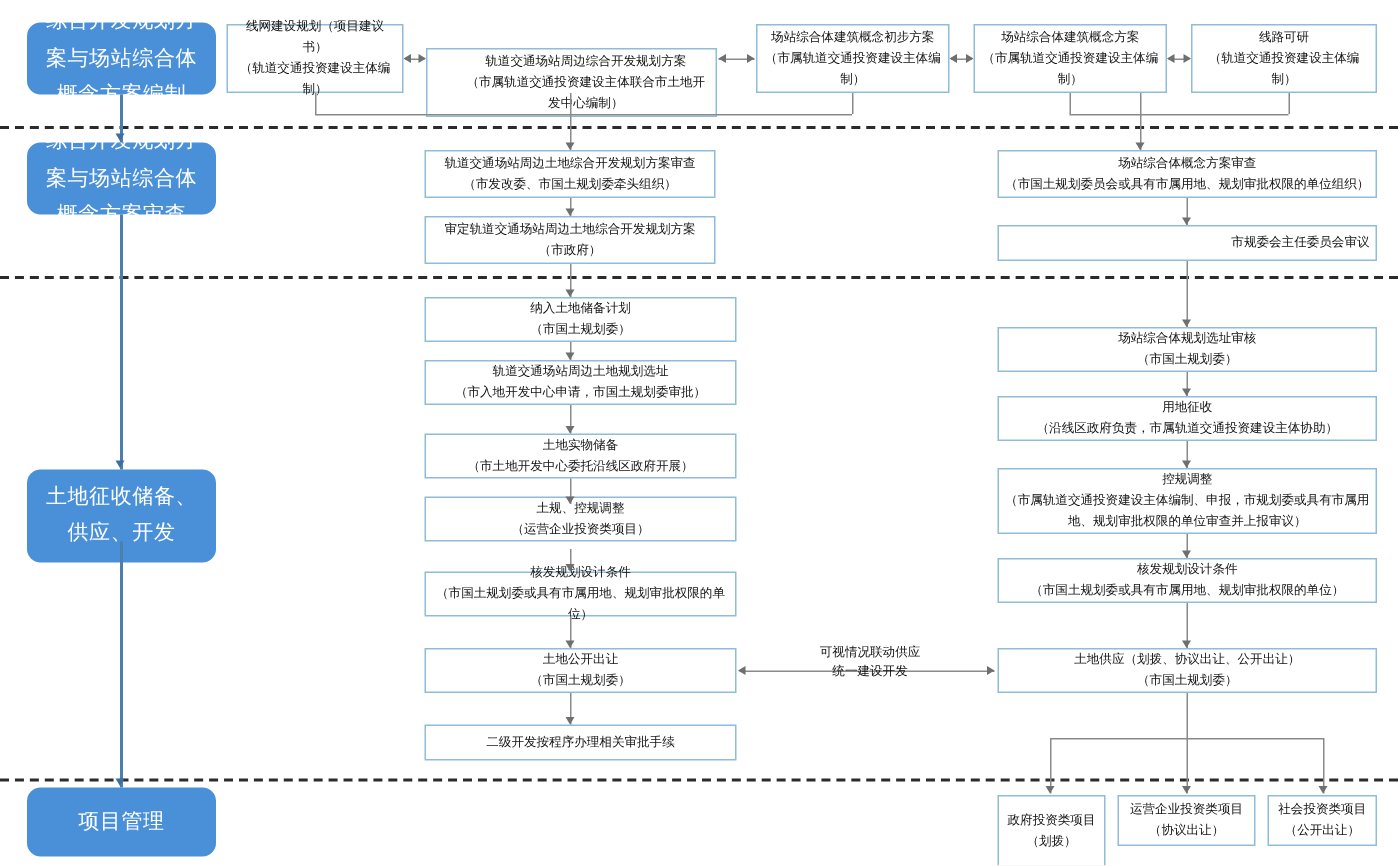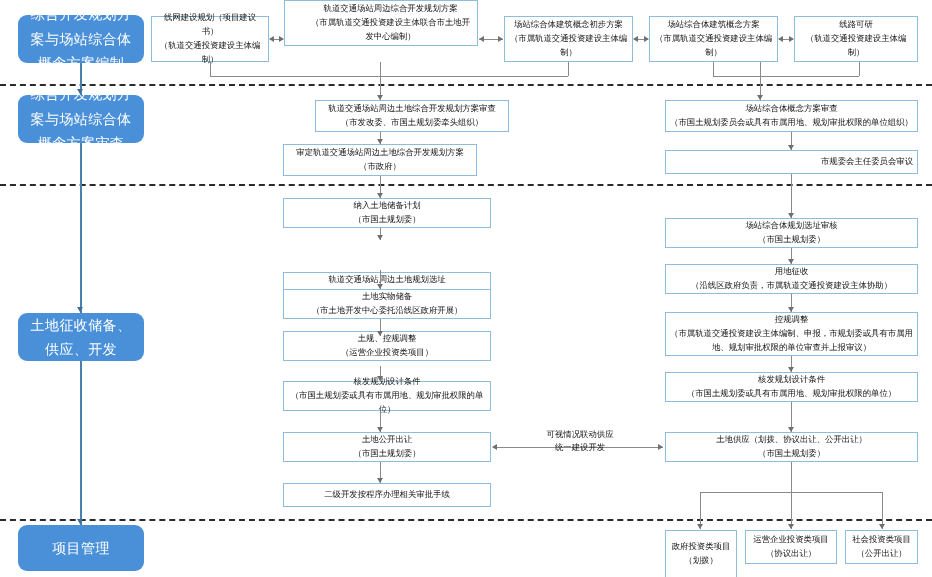"轨道交通场站周边综合开发规划方案" div.box { top: 0 -> 32px }
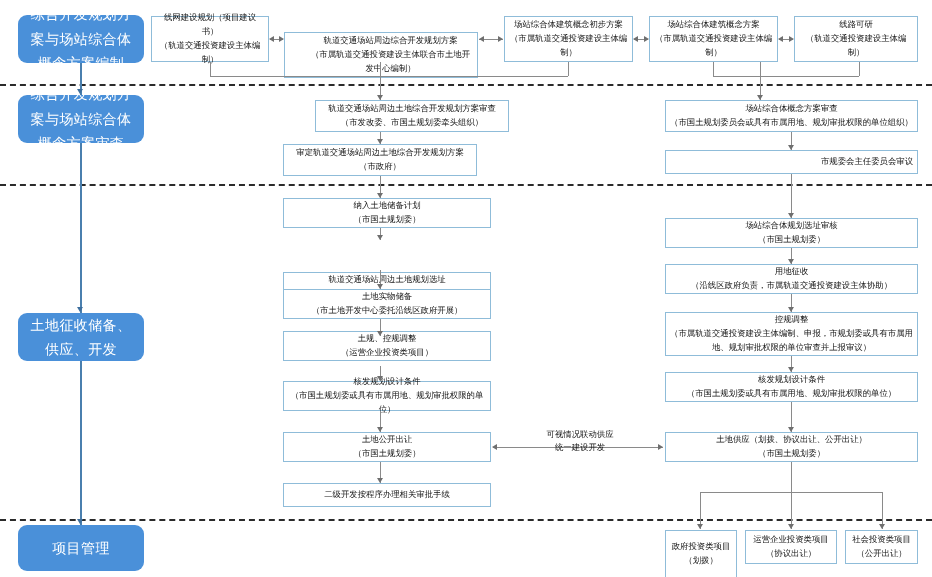"轨道交通场站周边土地综合开发规划方案审查" div.box { margin-left: 32px -> none }
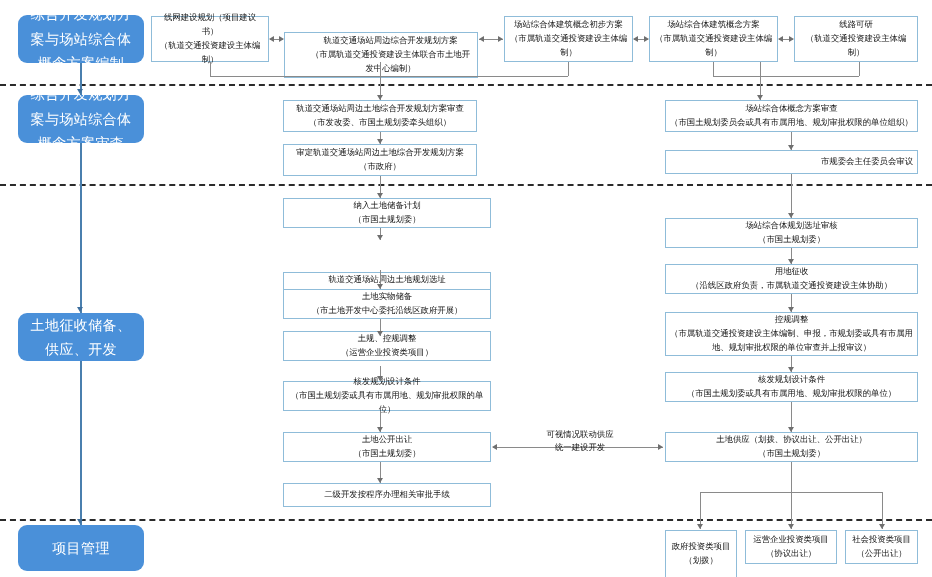"轨道交通场站周边土地规划选址" div.box { margin-top: 32px -> none }
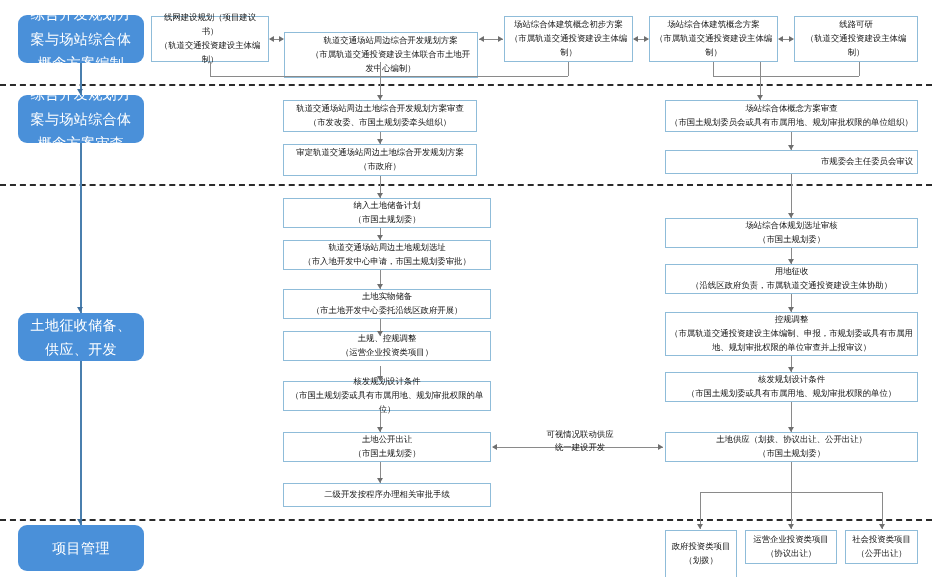"土地征收储备、供应、开发" div.stage { font-family: none -> Liberation Mono, monospace; height: 48px -> 62px }
